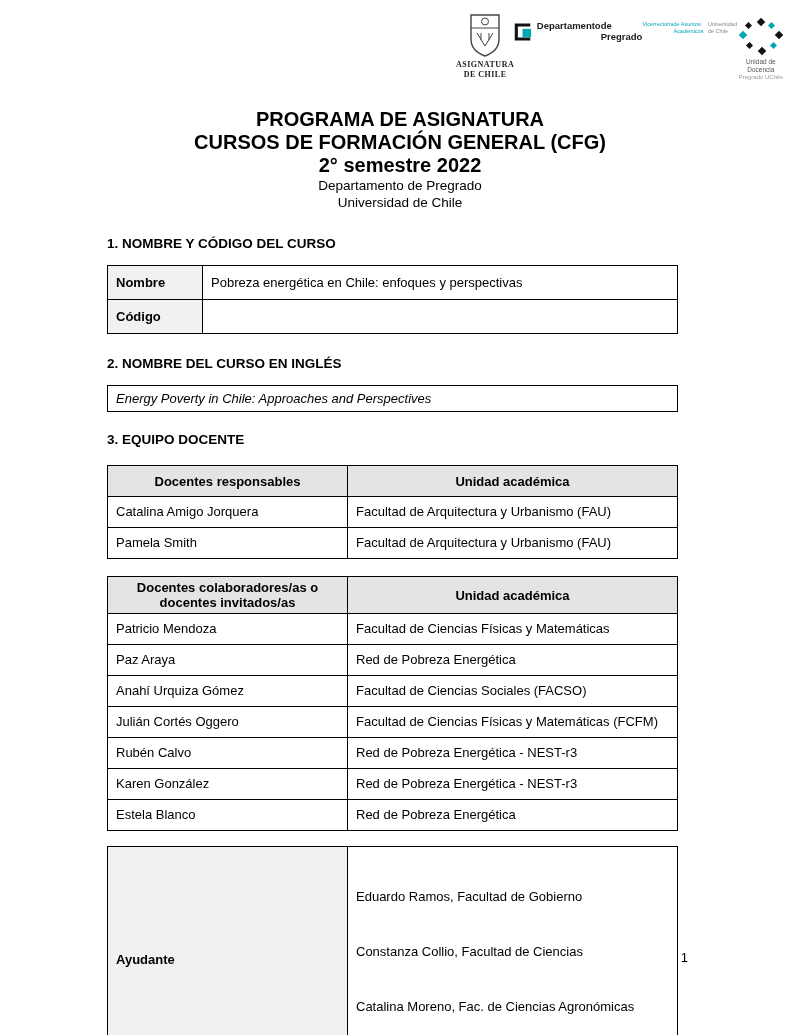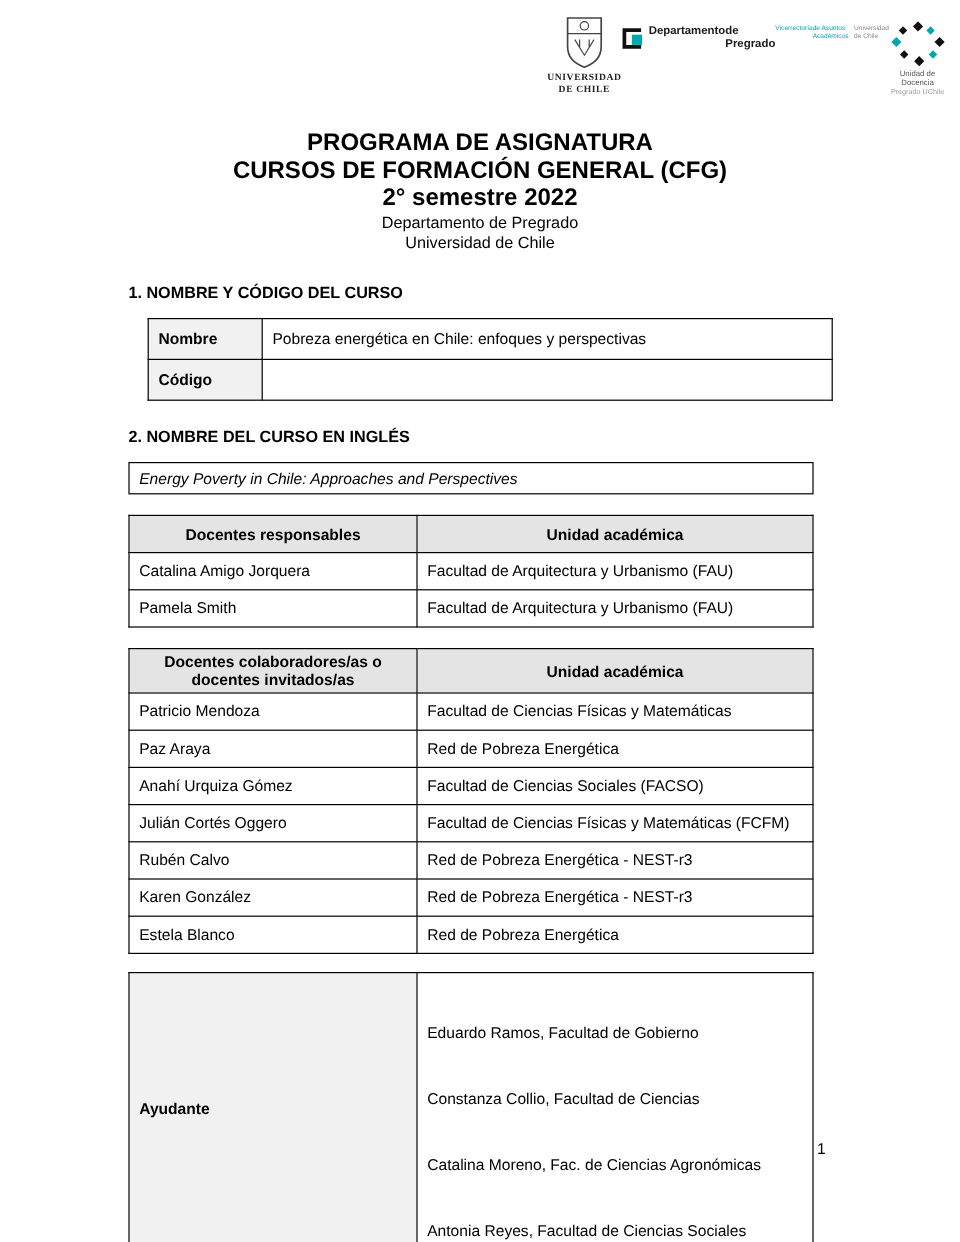"UNIVERSIDAD" div { text: UNIVERSIDAD -> ASIGNATURA }
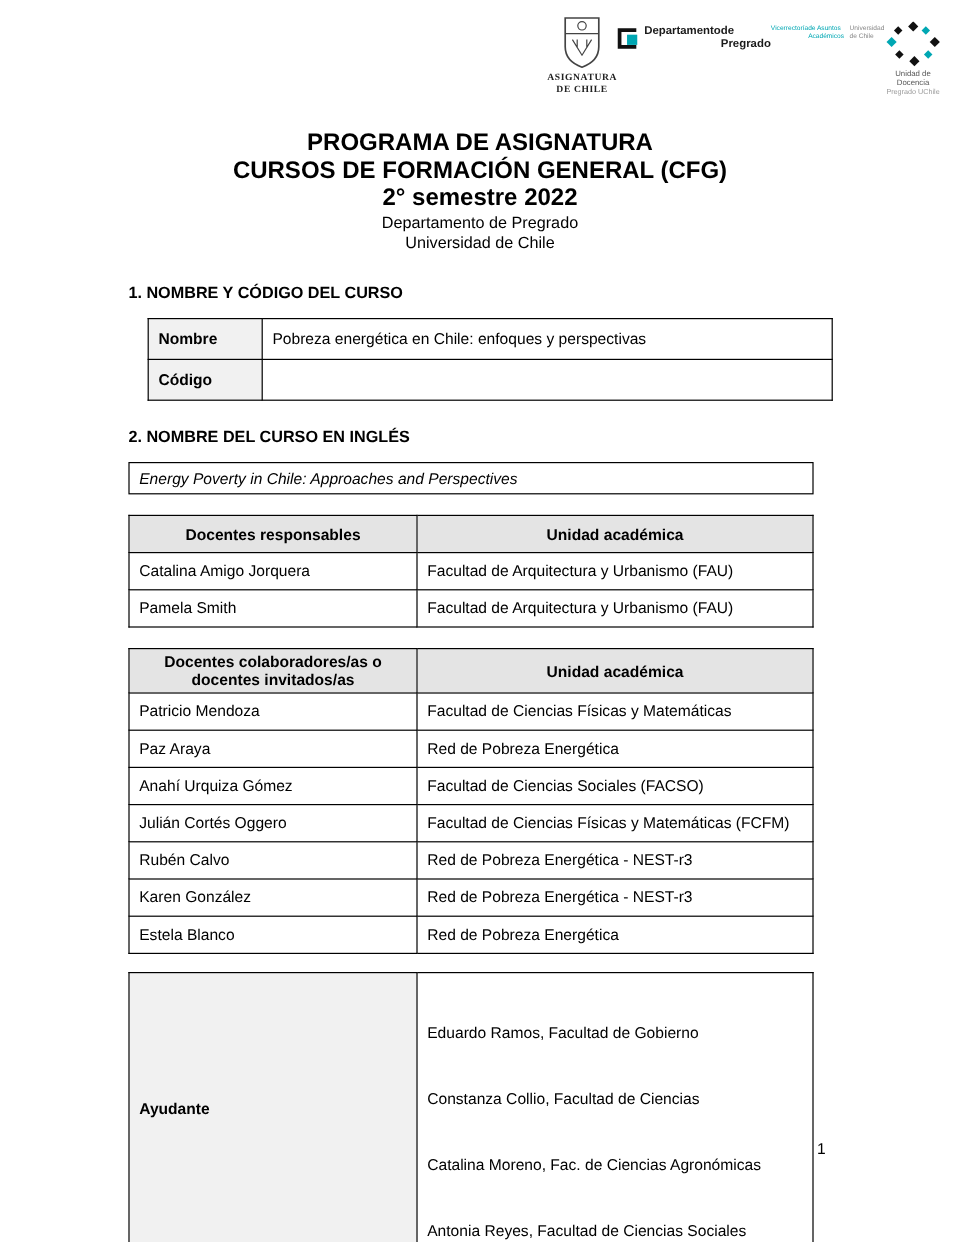"Nombre" .tbl-namecode { margin-left: 16px -> none }
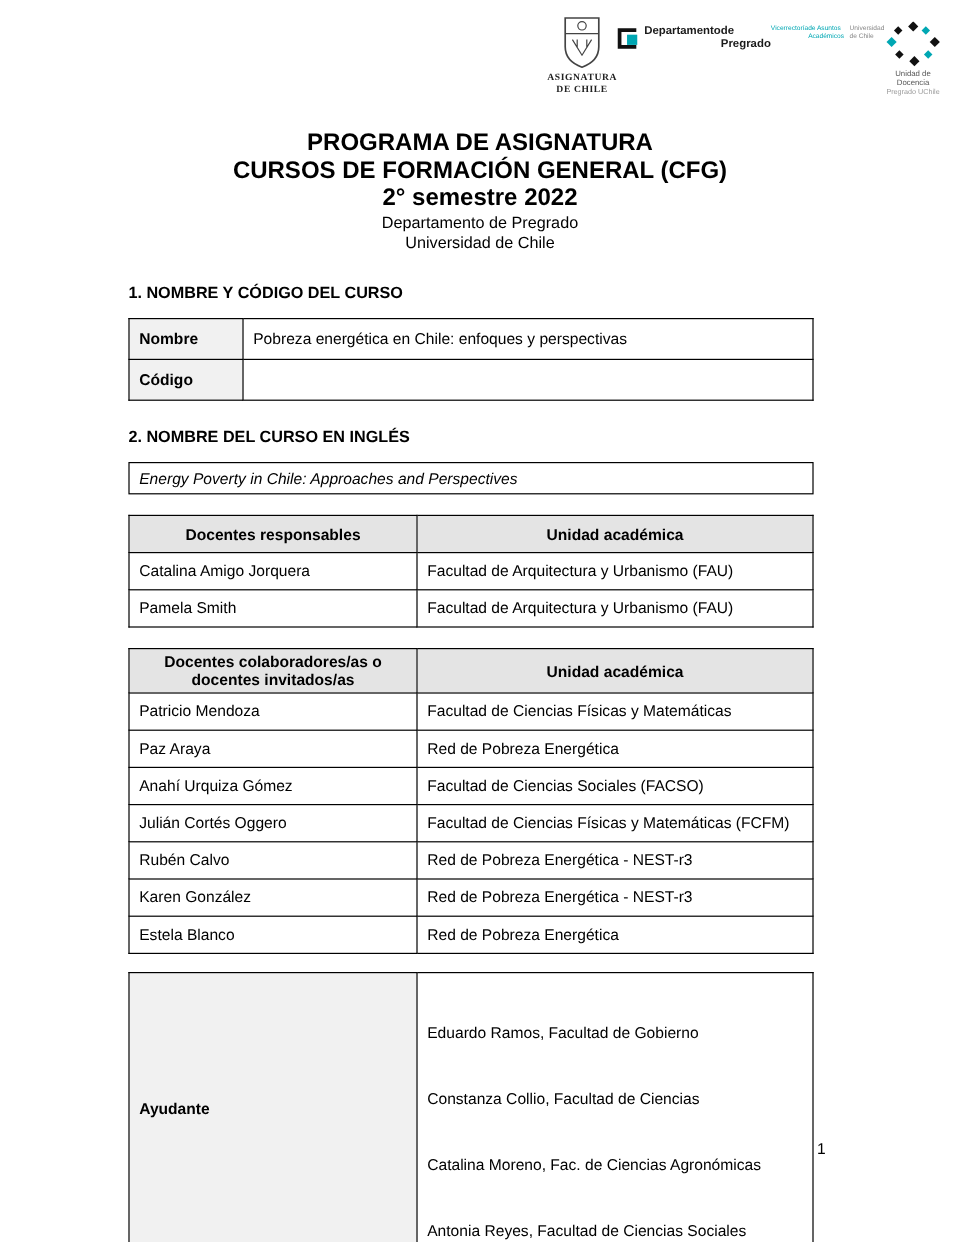"3. EQUIPO DOCENTE" h2.section-heading { html: none -> <h2>3. EQUIPO DOCENTE</h2> }
